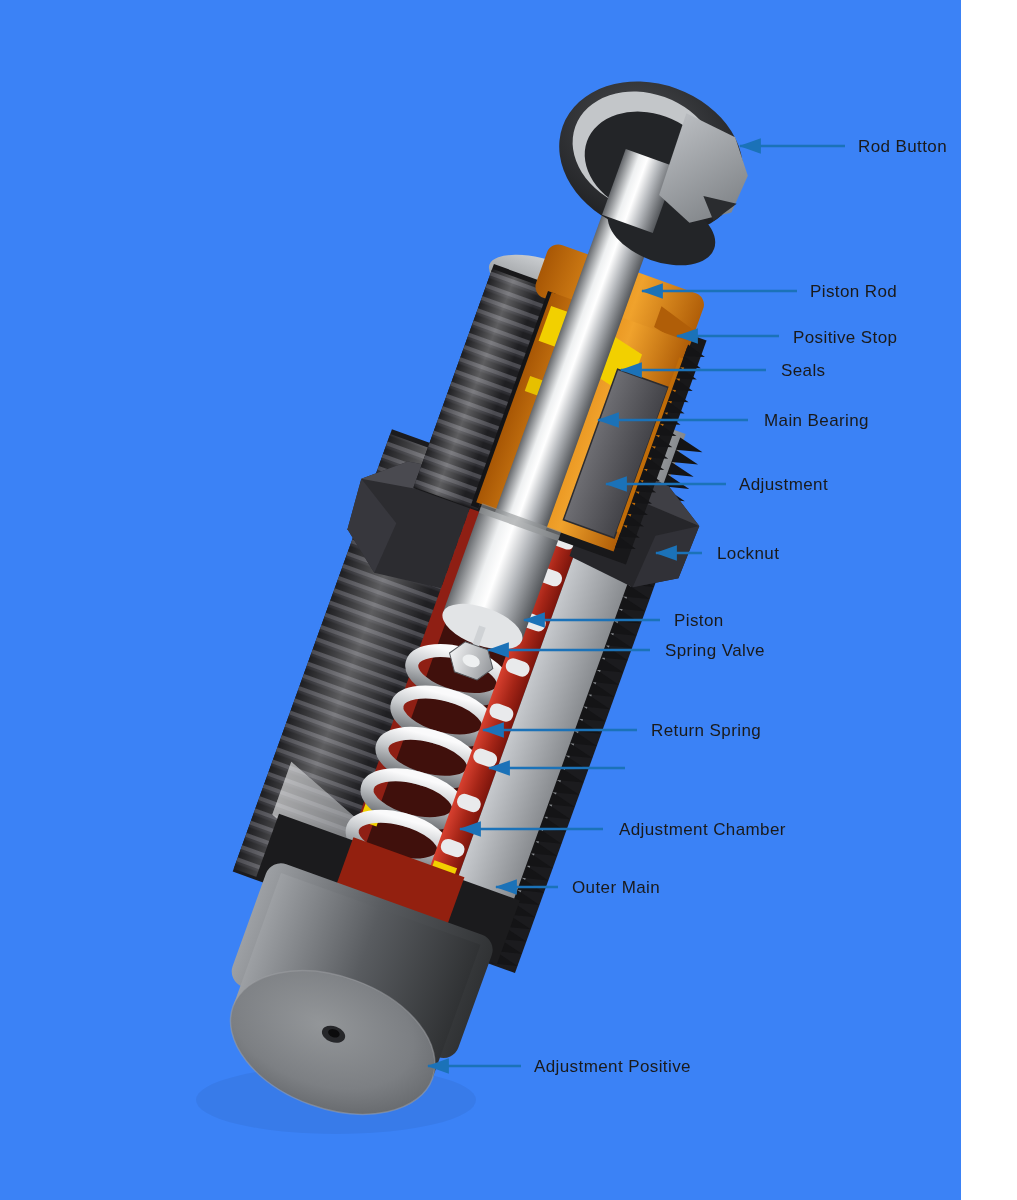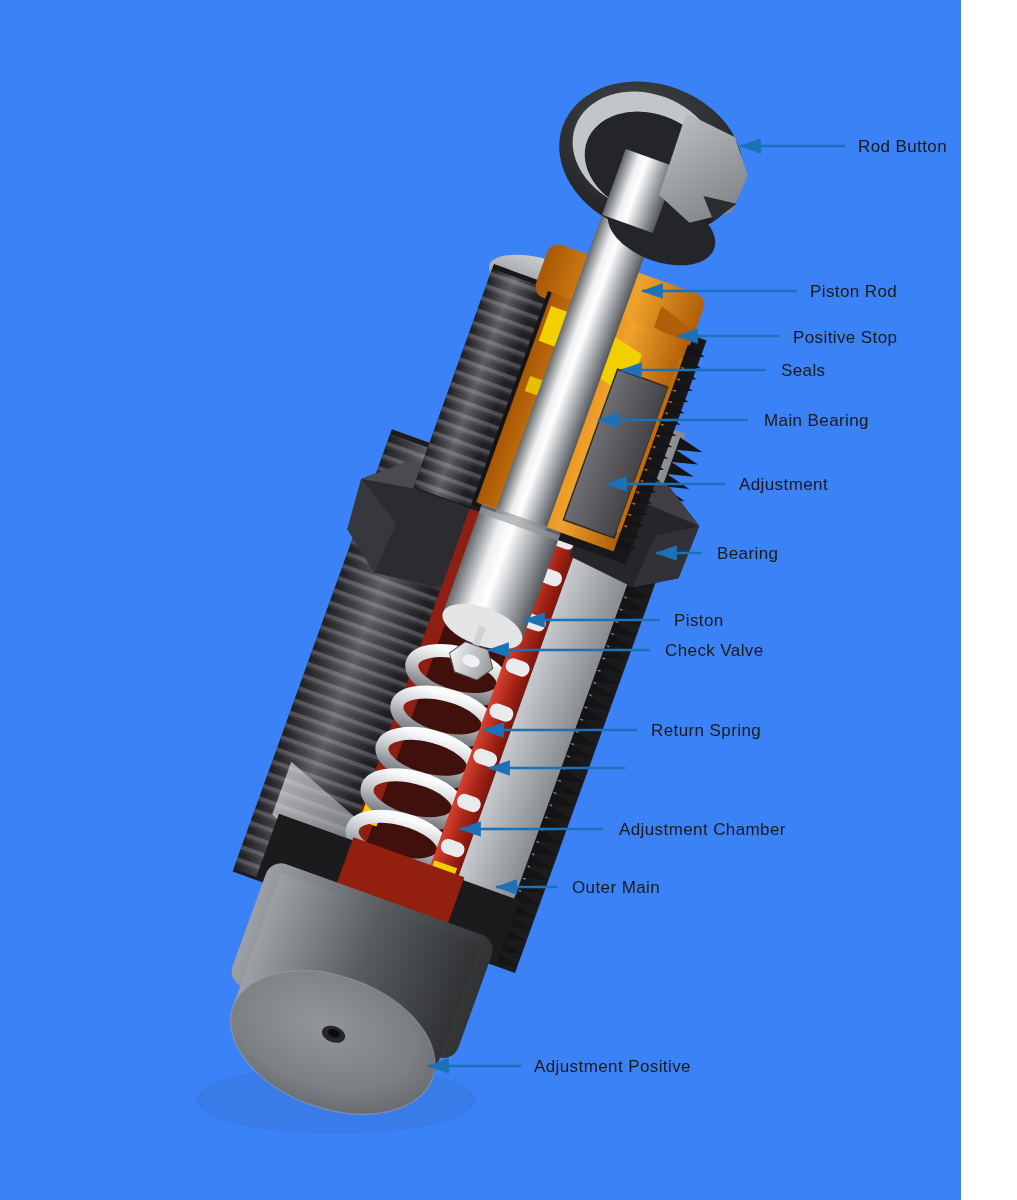"Bearing" div.lbl { text: Bearing -> Locknut }
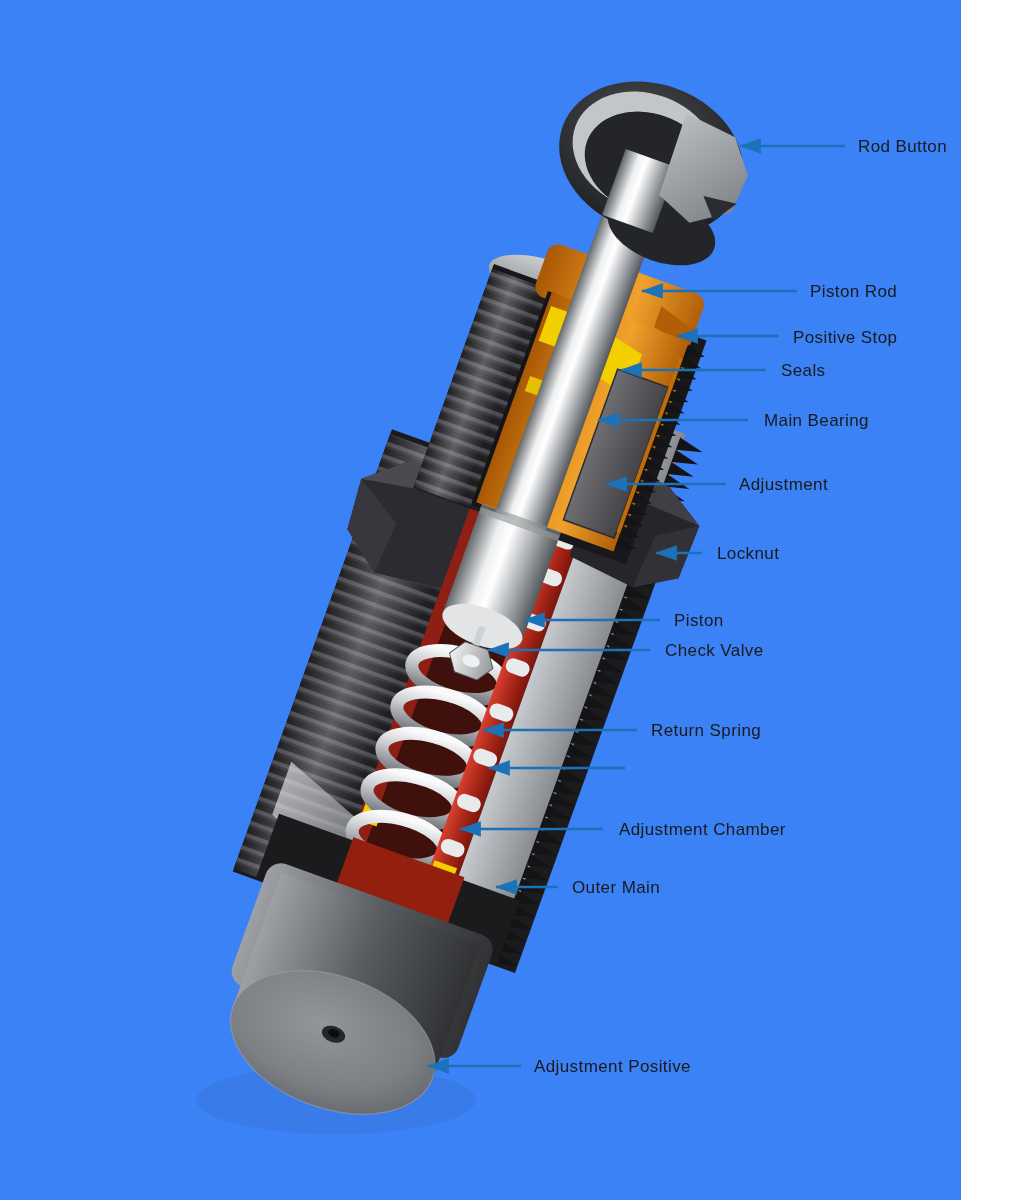"Check Valve" div.lbl { text: Check -> Spring }
